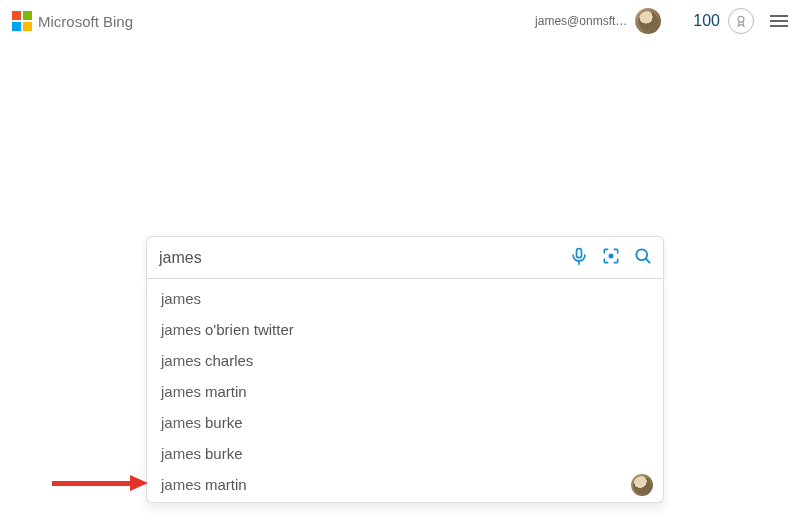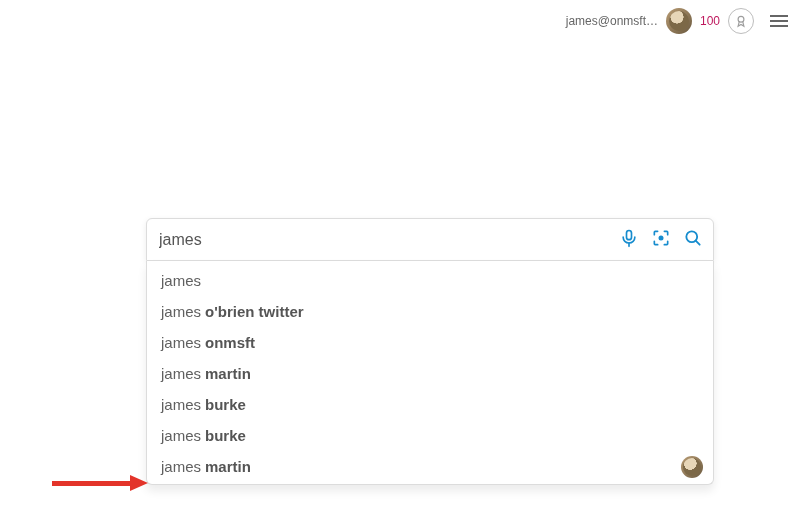"Microsoft Bing" div.logo-wrap { html: none -> <div> <div> <div></div> <div></div> <div></div> <div></div> </div> <div>Microsoft Bing</div> </div> }
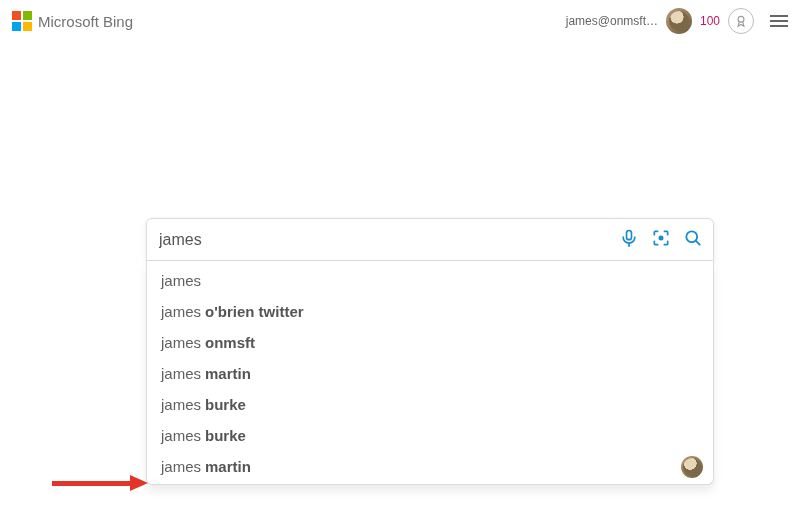"100" .points { color: #be185d -> #0c4a6e; font-size: 12px -> 16px; margin-left: none -> 24px }
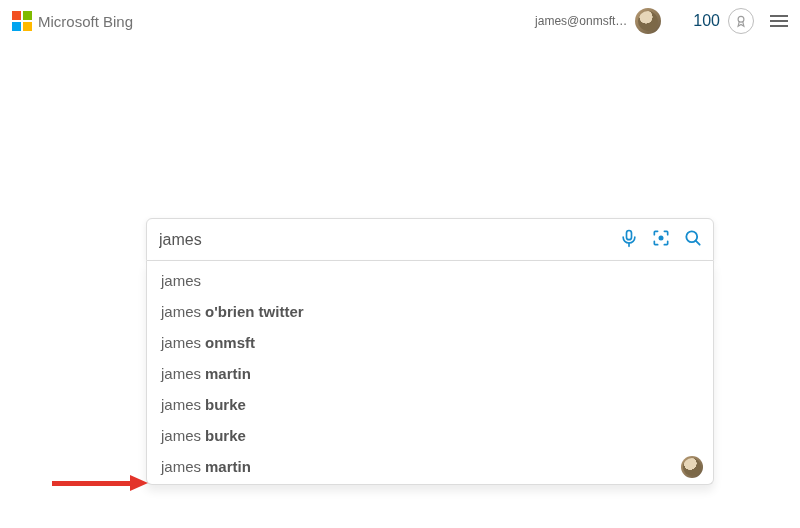"james" .search-wrap { top: 218px -> 236px; width: 568px -> 518px }
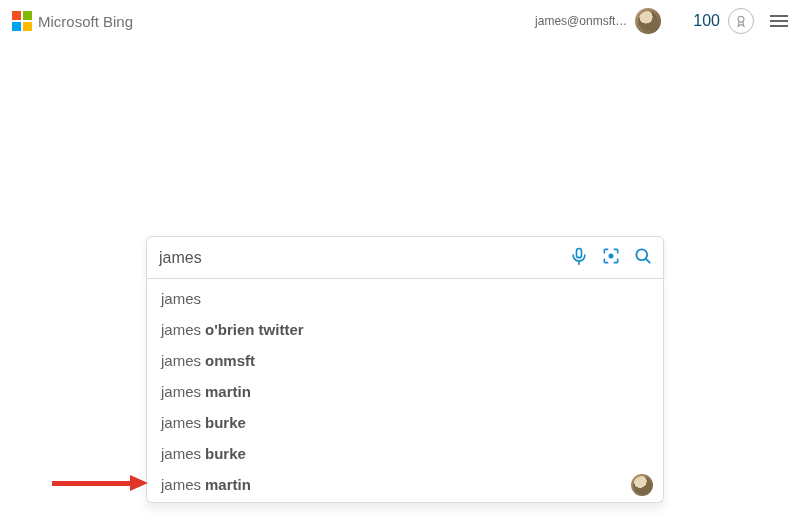"o'brien twitter" .sugg-item .suffix { font-weight: 700 -> 400 }
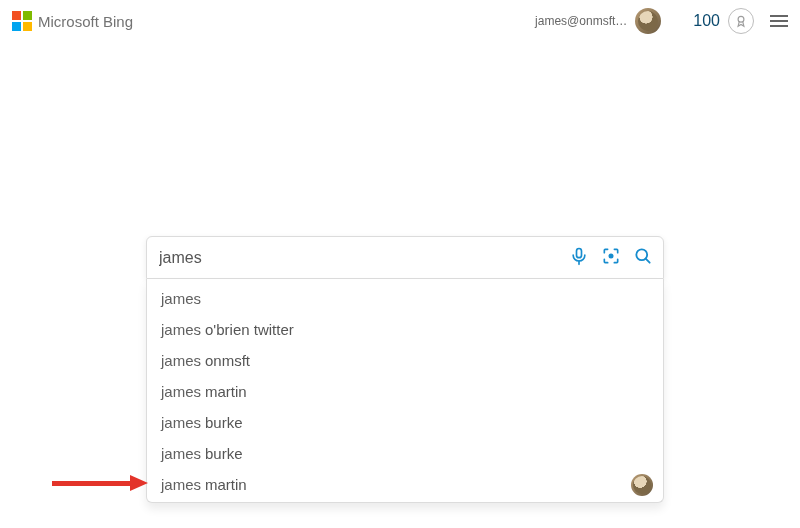"onmsft" span.suffix { text: onmsft -> charles }
